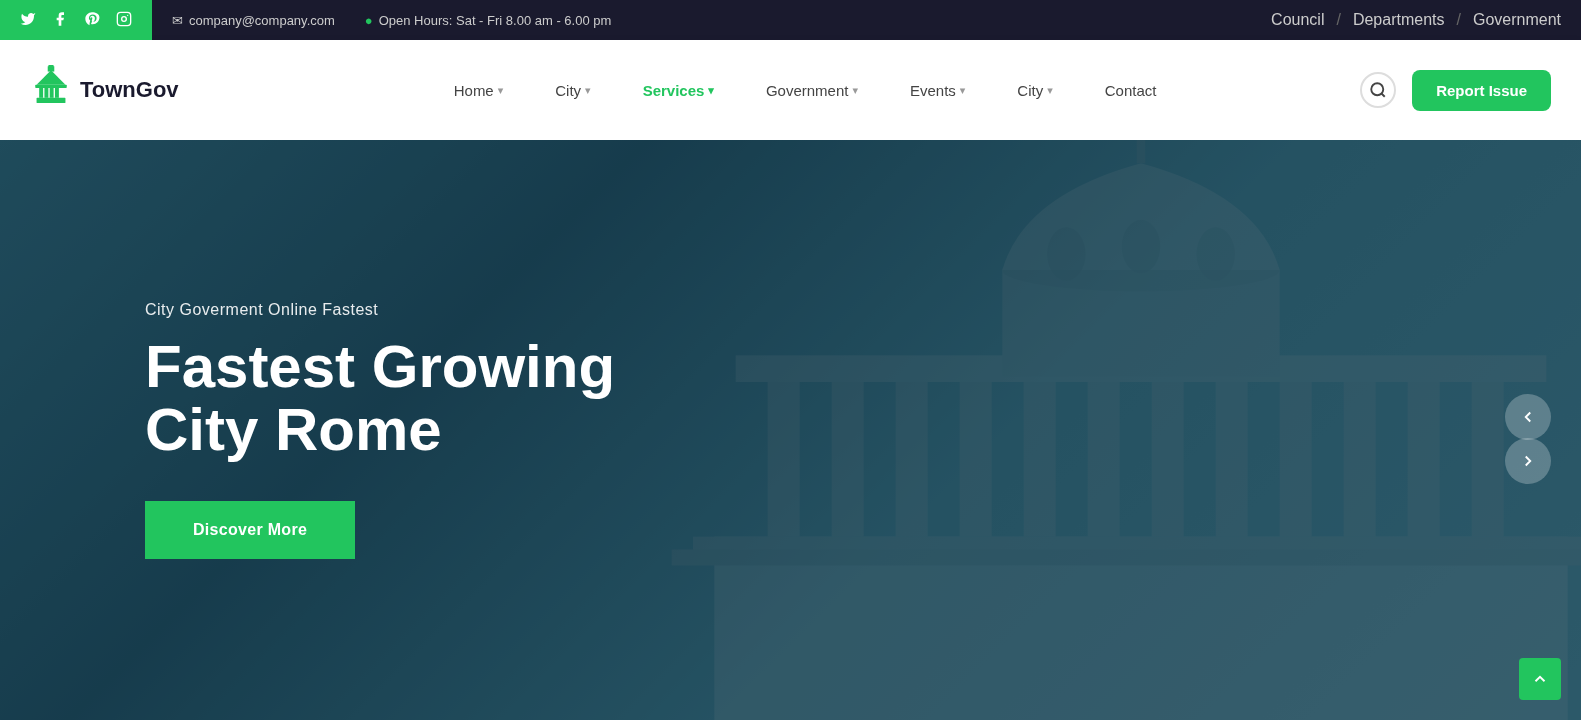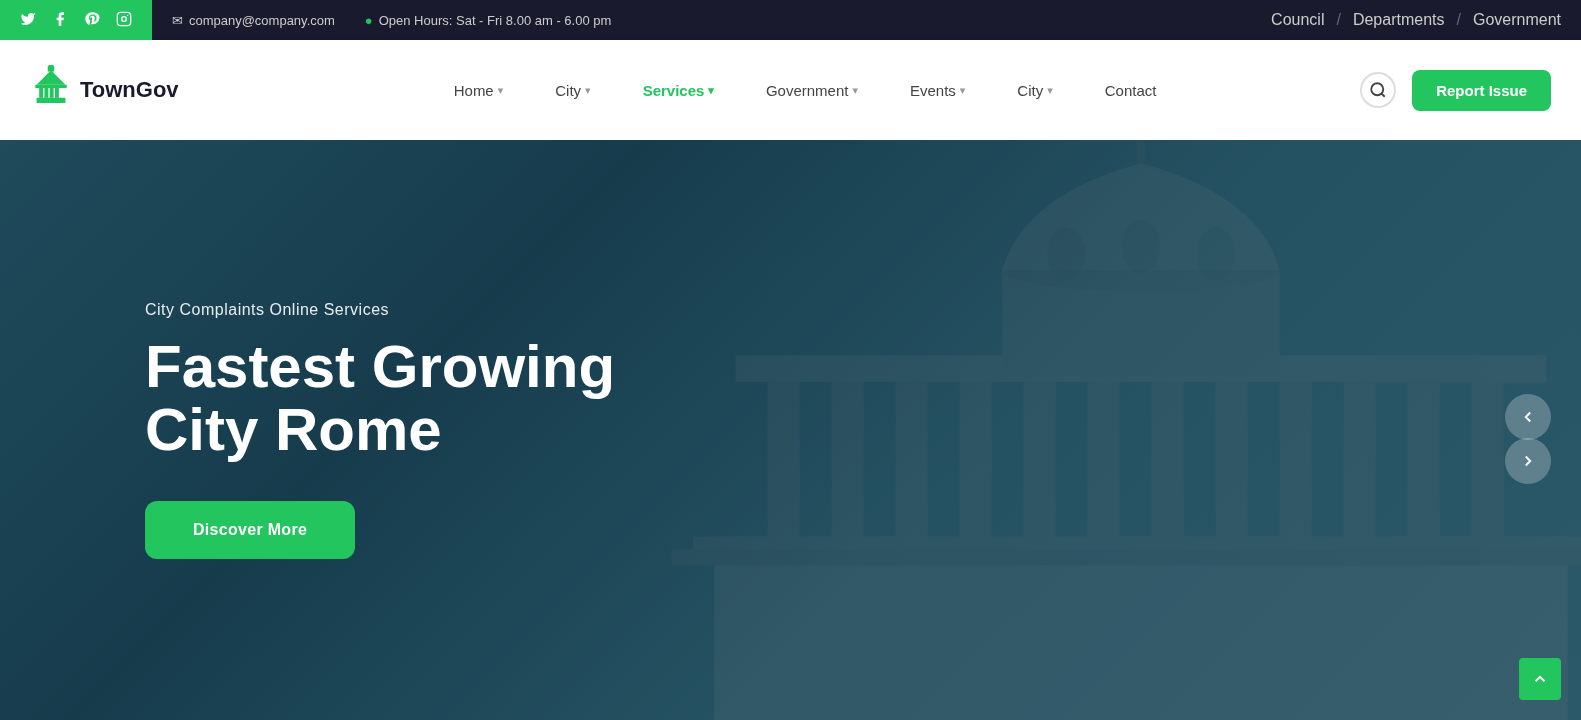"City Complaints Online Services" p.hero-subtitle { text: Complaints Online Services -> Goverment Online Fastest }
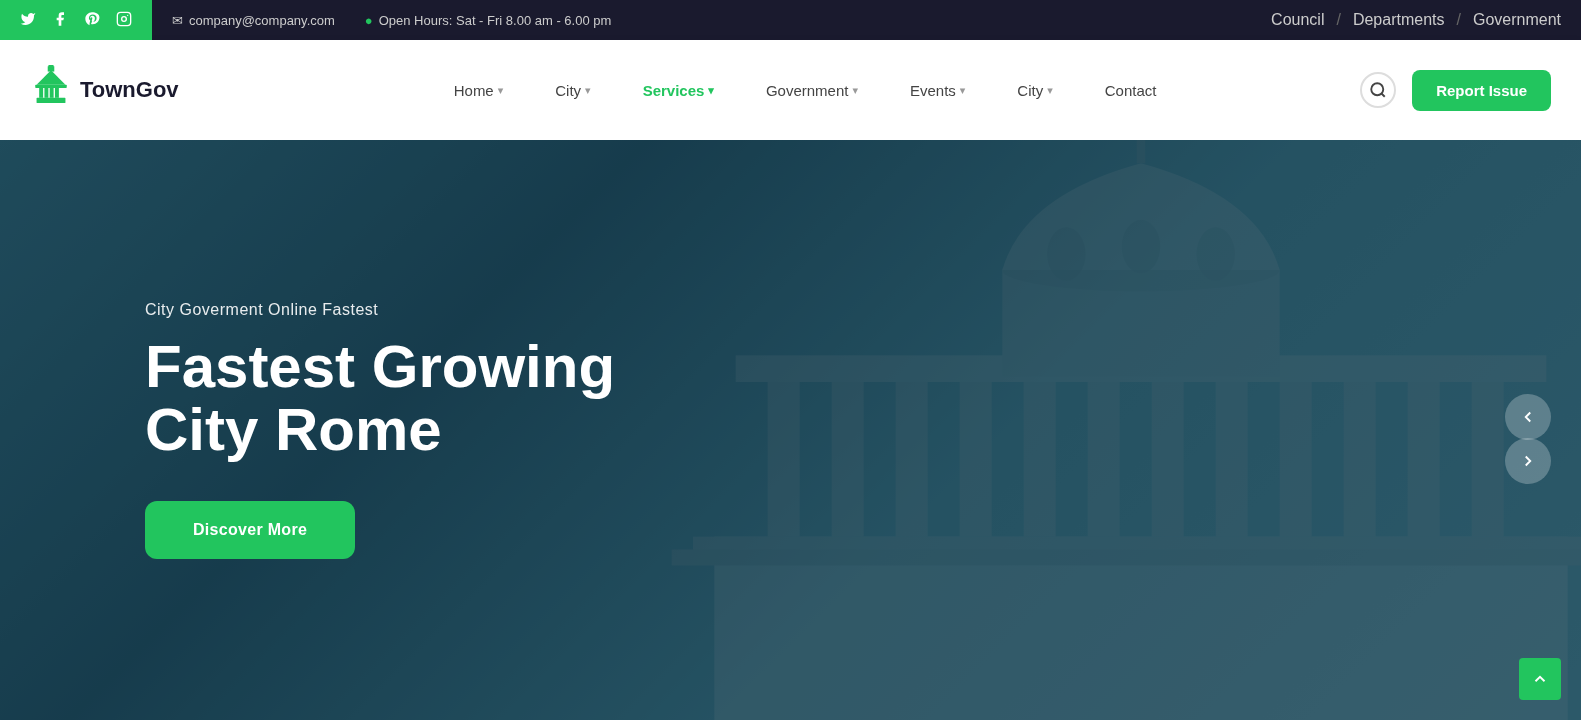"Discover More" .discover-btn { border-radius: 12px -> 0 }
